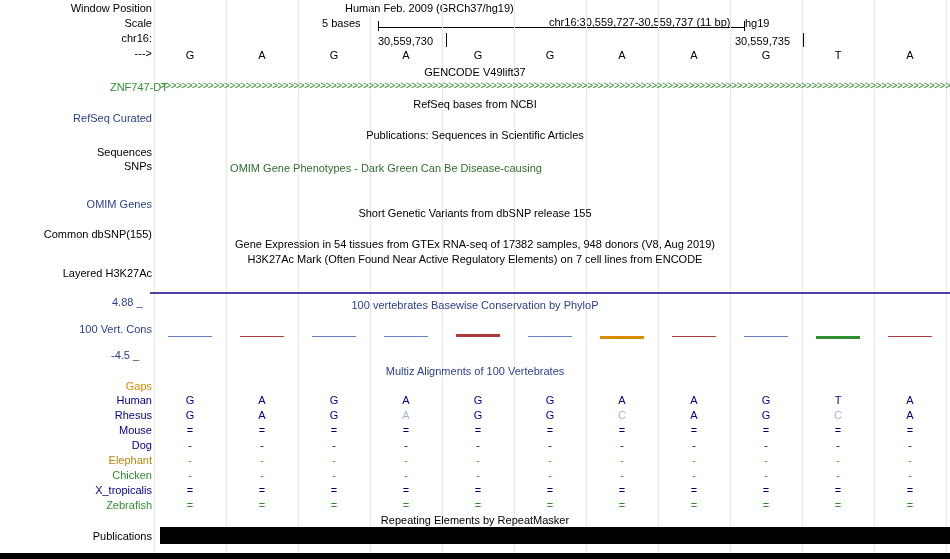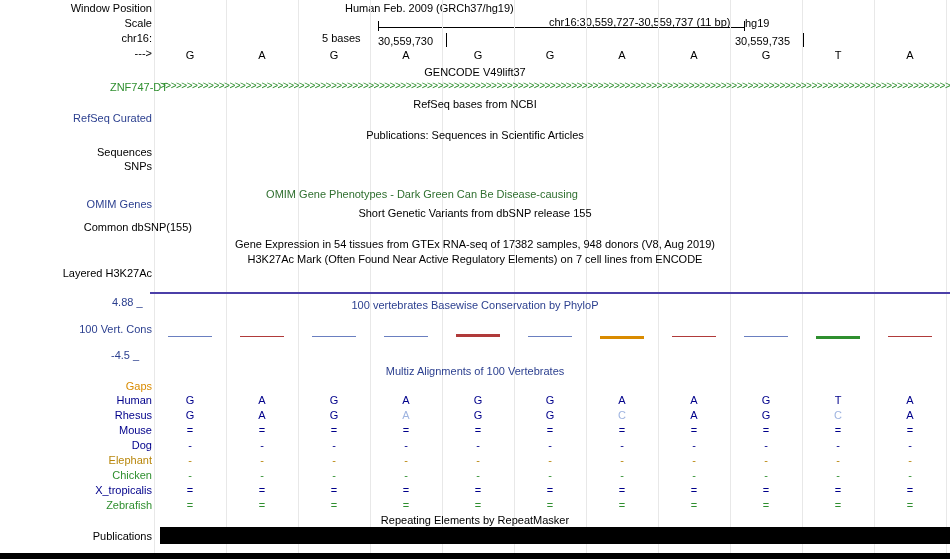"5 bases" div.ctext { margin-top: 15px -> none }
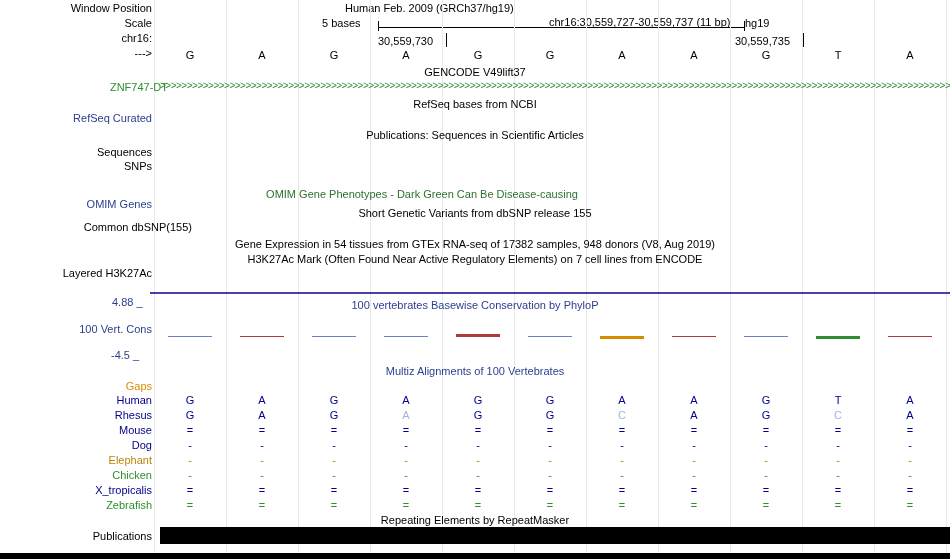"OMIM Gene Phenotypes - Dark" div.track-title { padding-left: 36px -> none; top: 188px -> 162px }
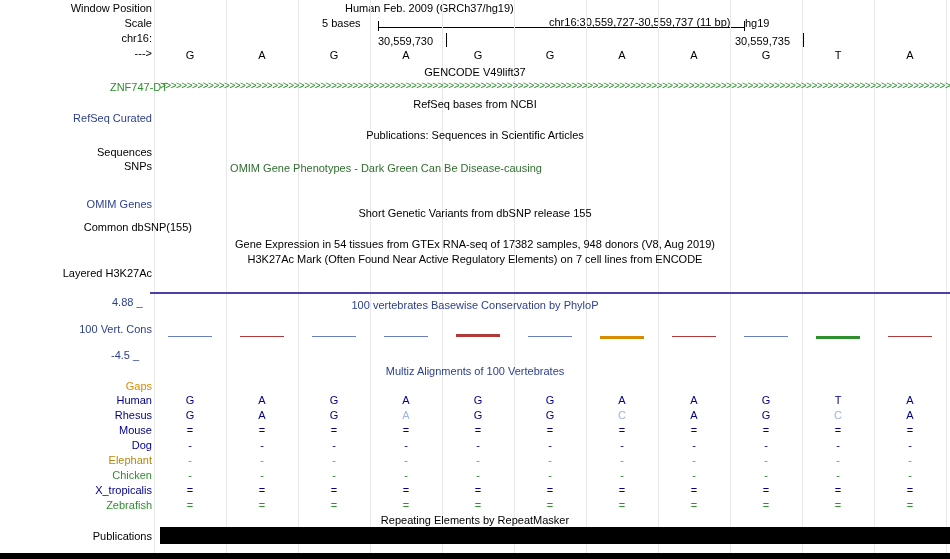"Common dbSNP(155)" div.lbl { margin-left: 40px -> none; top: 221px -> 228px }
